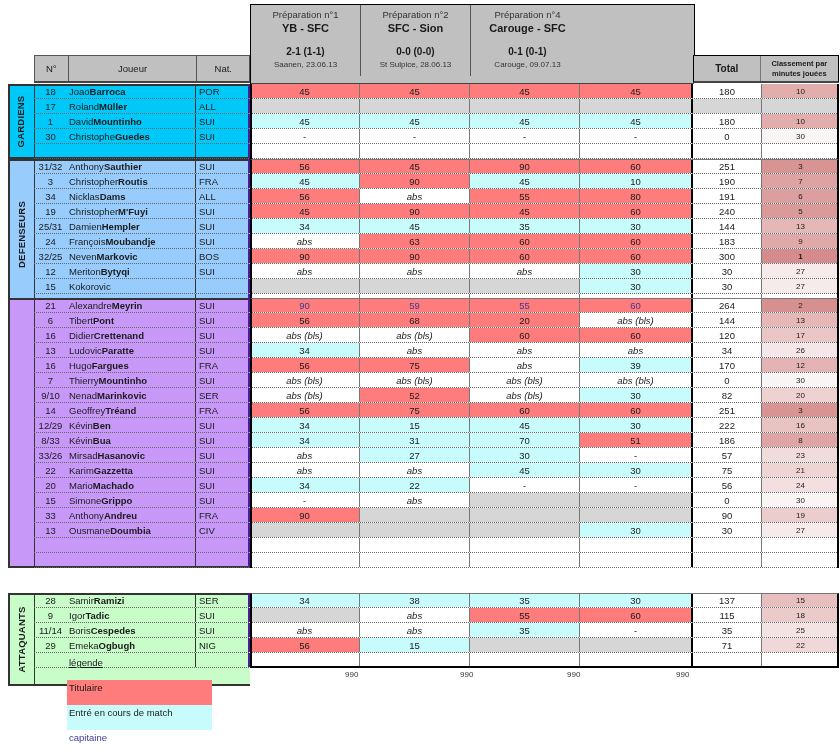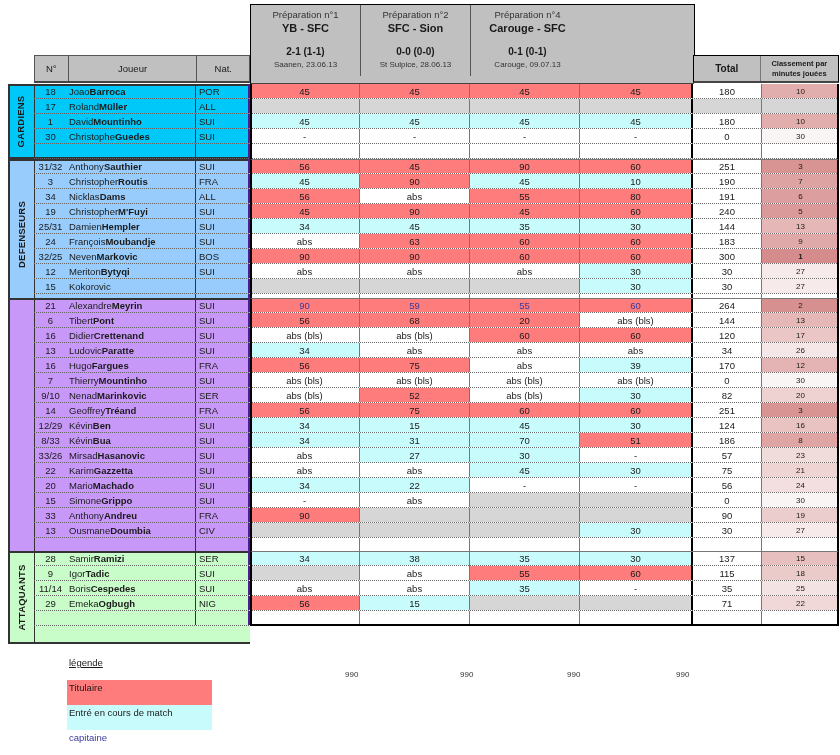"abs" .it { font-style: none -> italic }
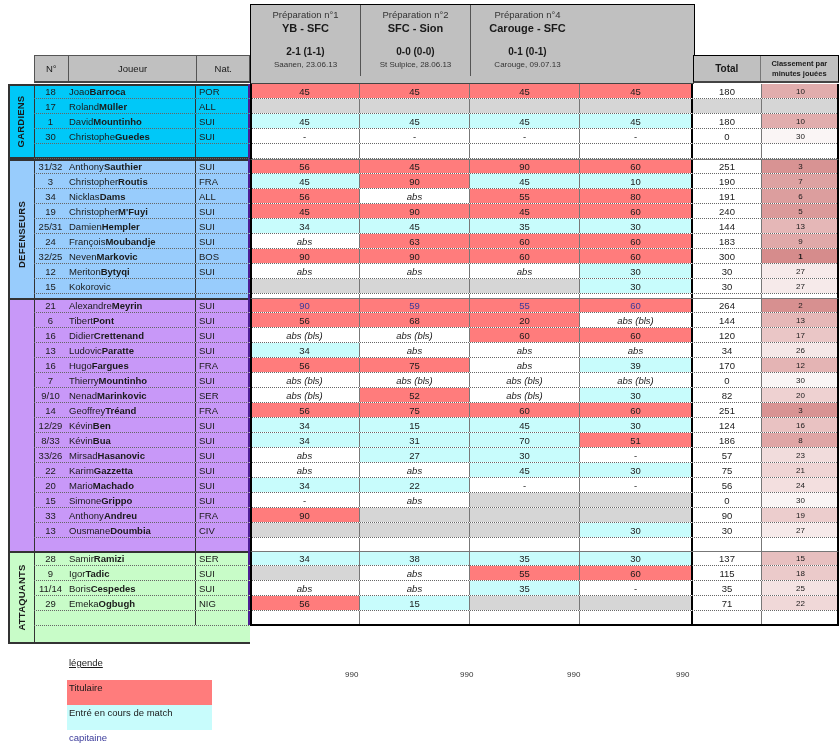"124" div.c { text: 124 -> 222 }
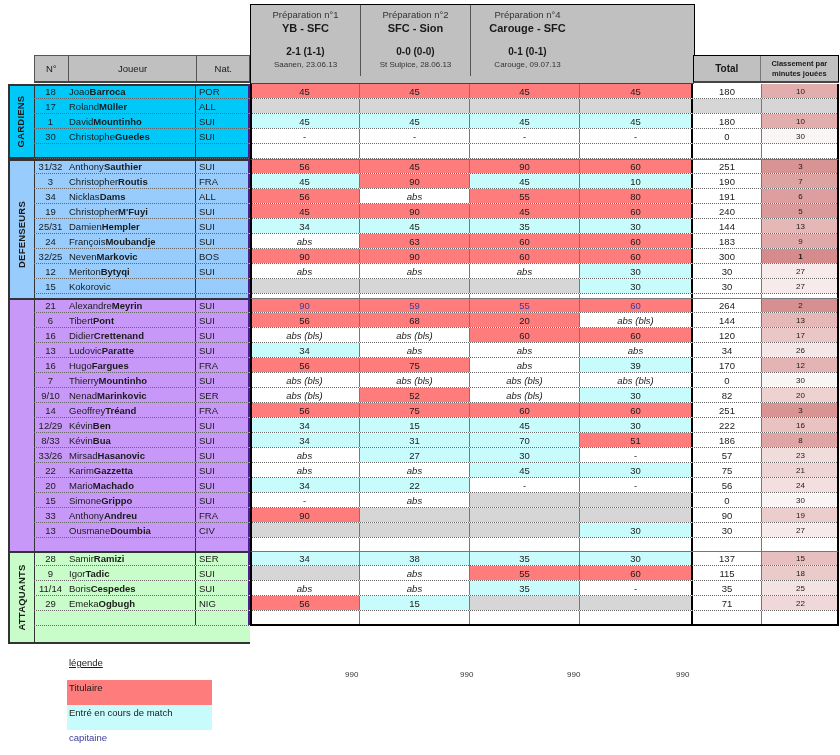"28" div.grp { top: 551px -> 593px }
